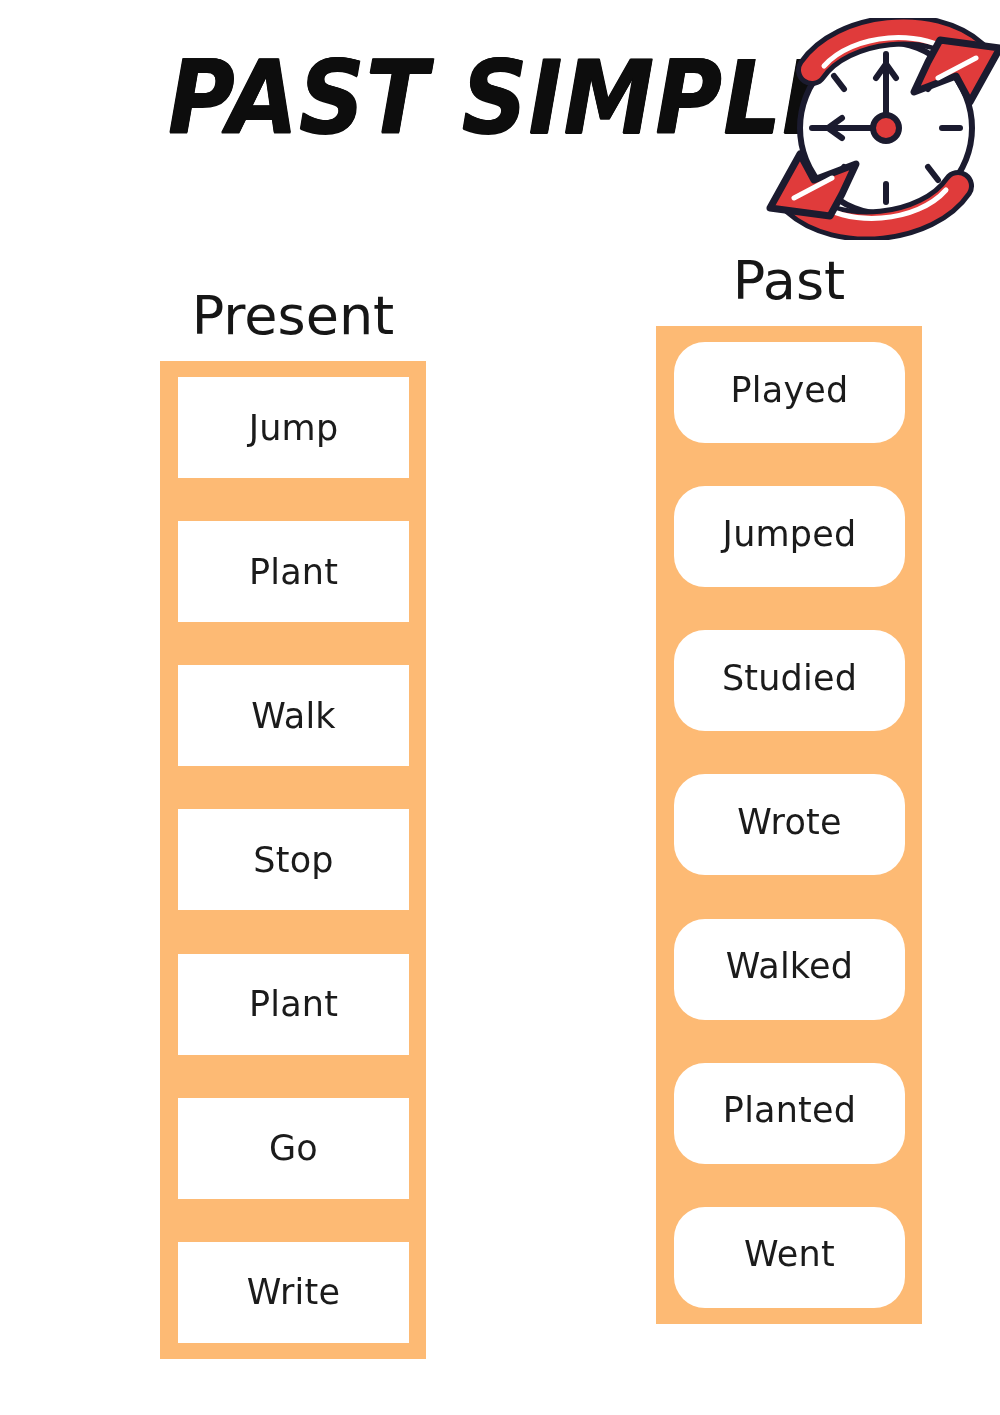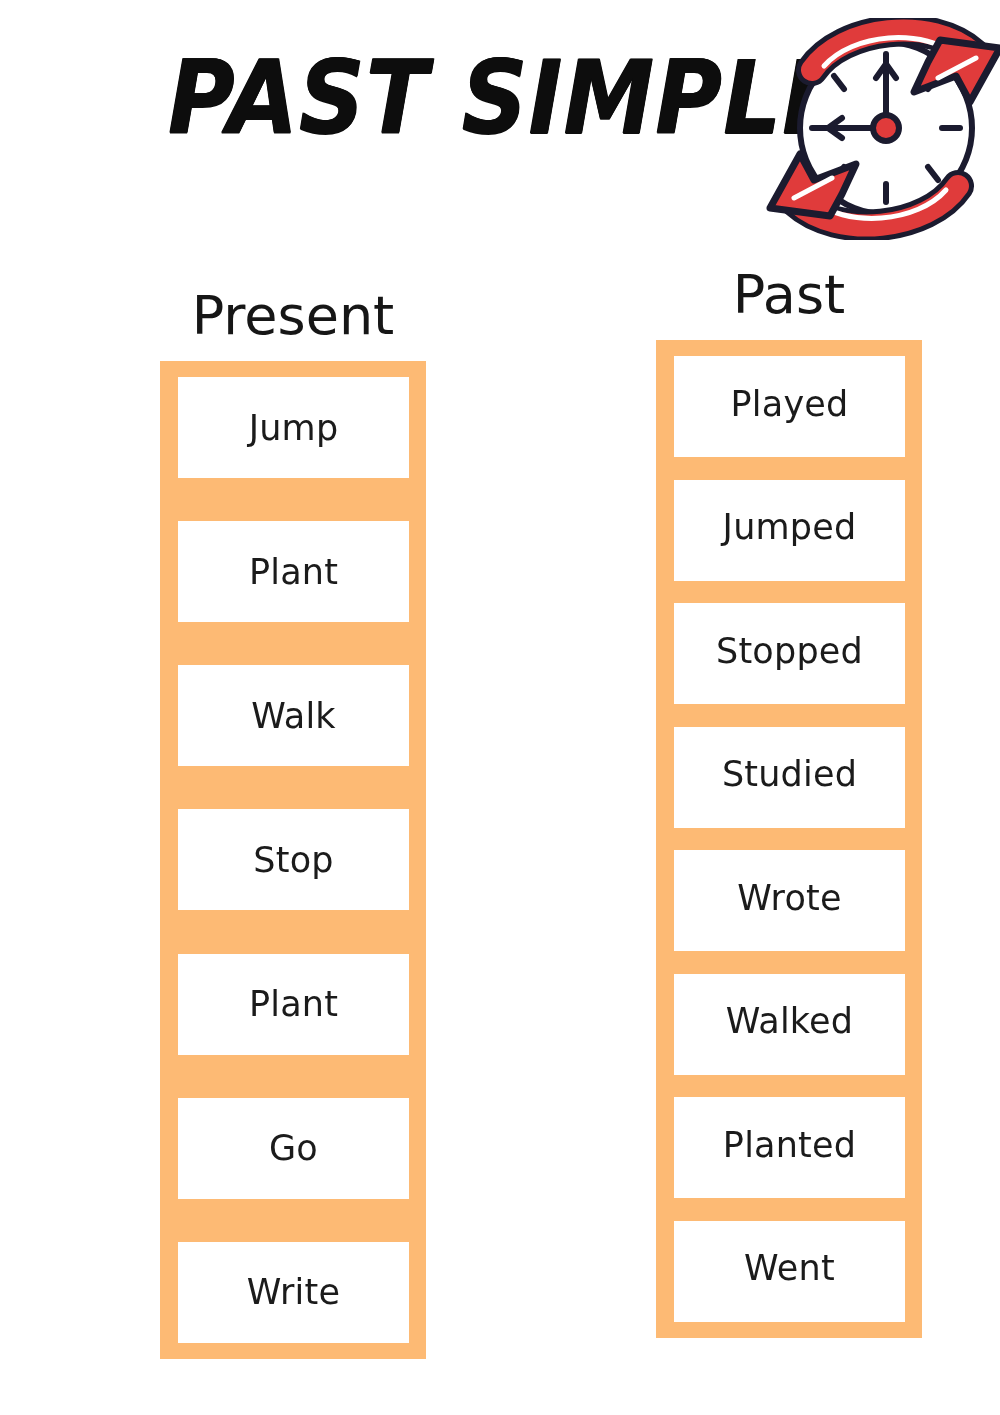"Past" .column.right { margin-top: 14px -> none }
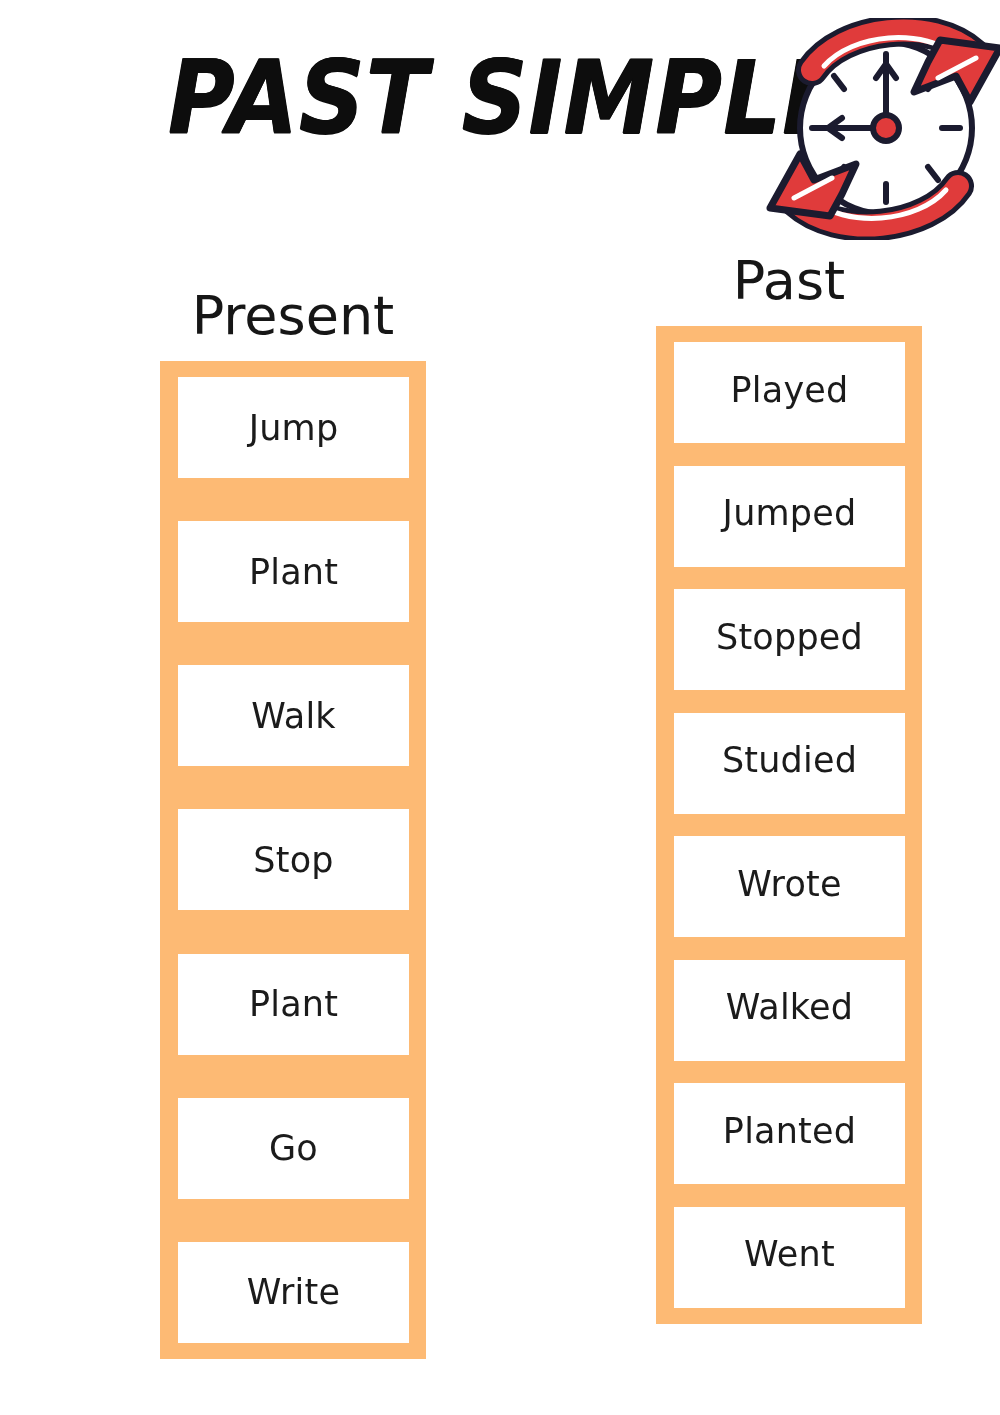"Played" .column.right .word-box { border-radius: none -> 31px }
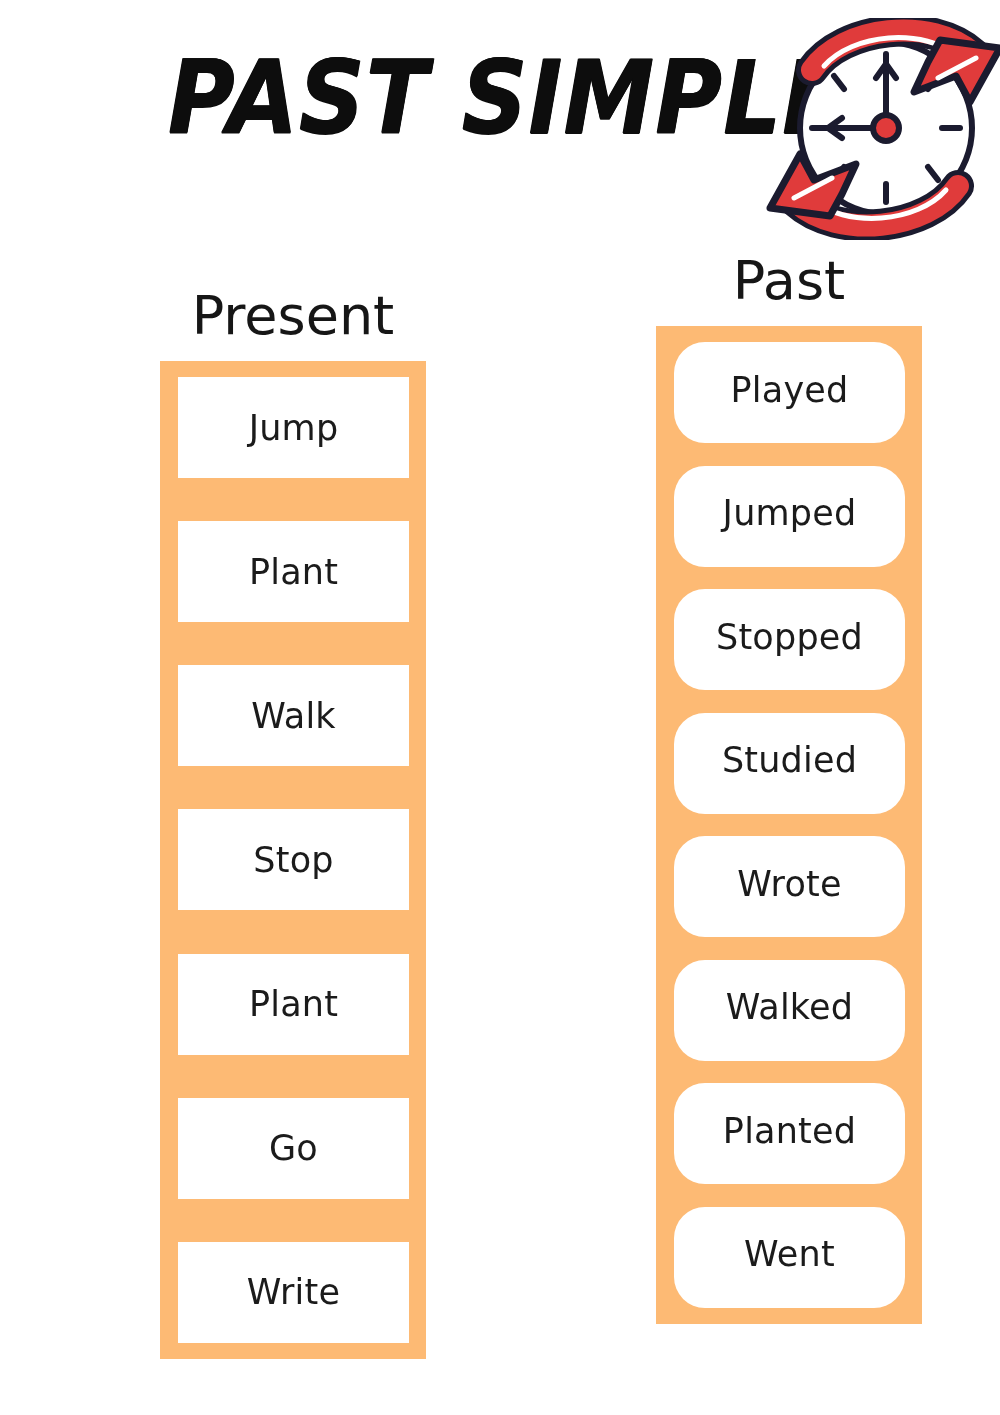"Stopped" div.word-box { html: <div> <span>Stopped</span> </div> -> none }
